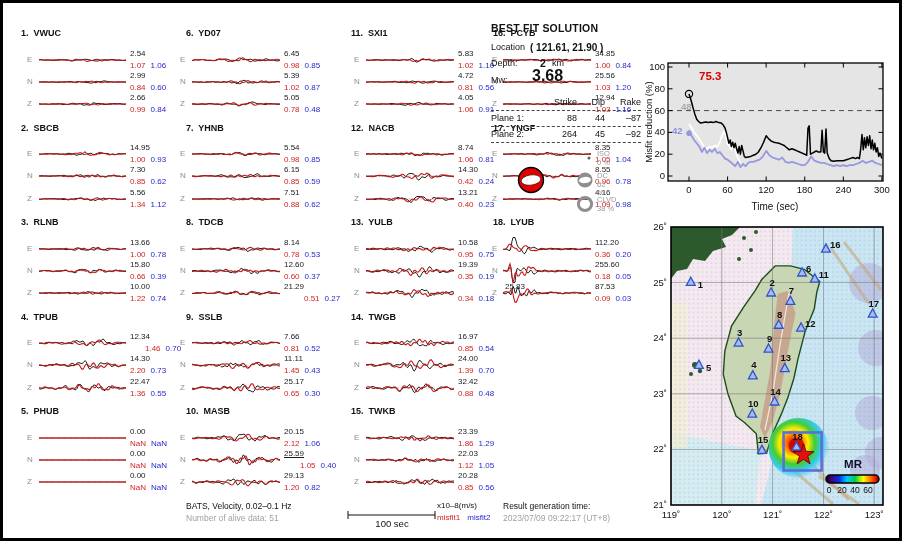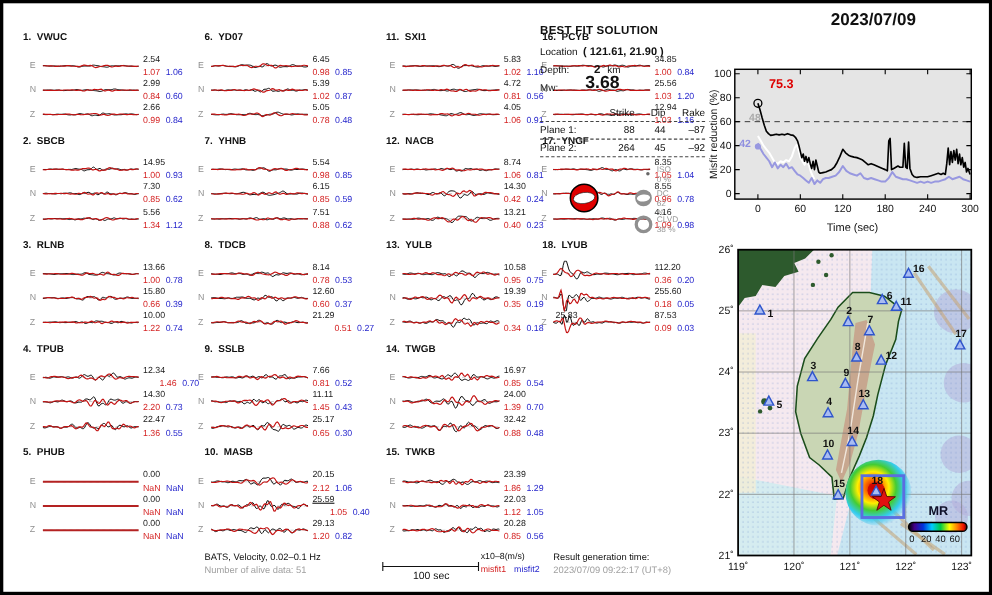"2023/07/09" div { html: <div>2023/07/09</div> -> none }
